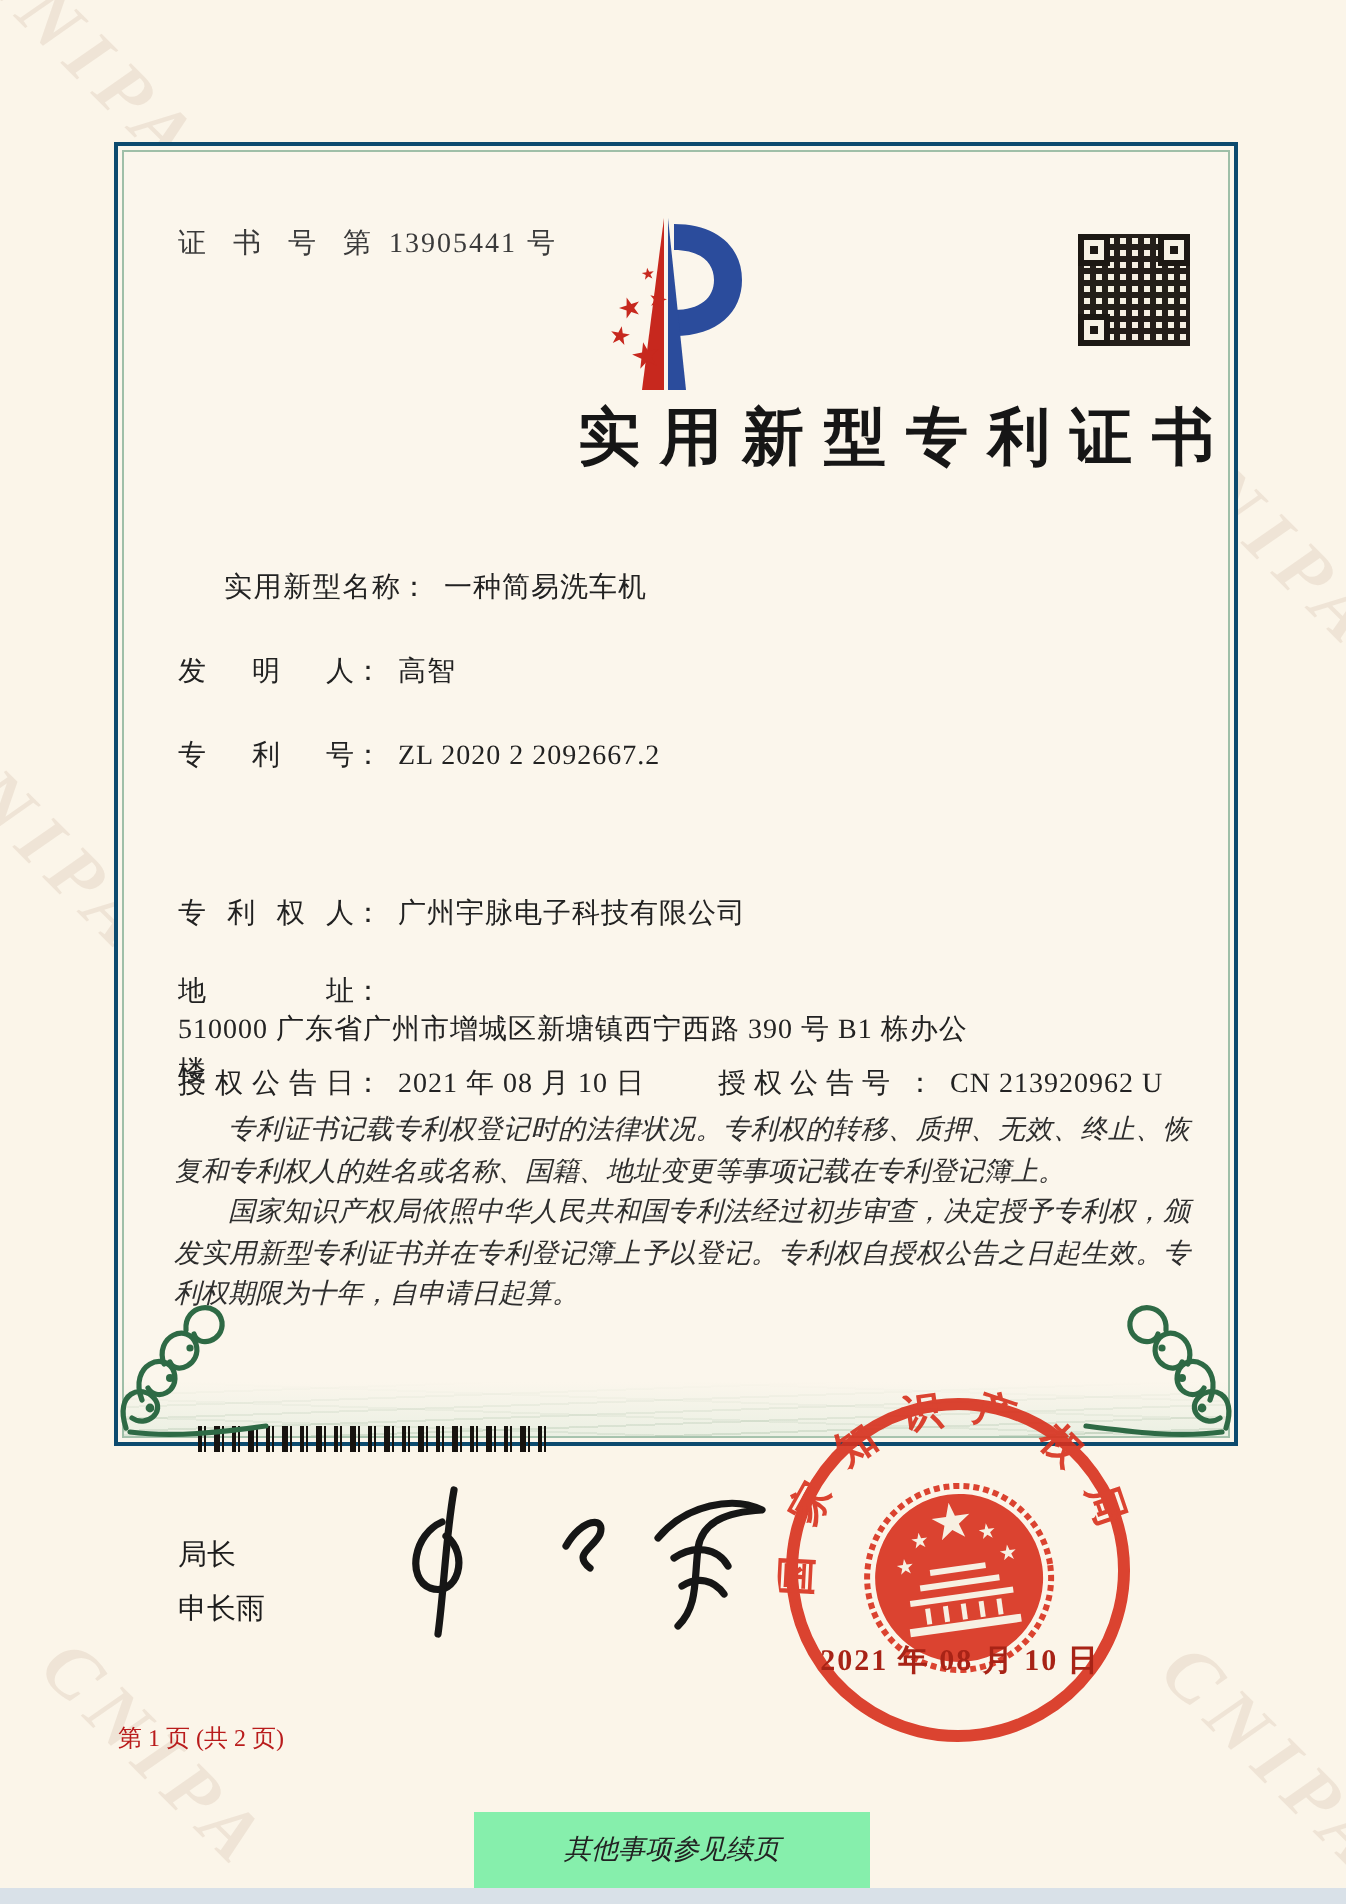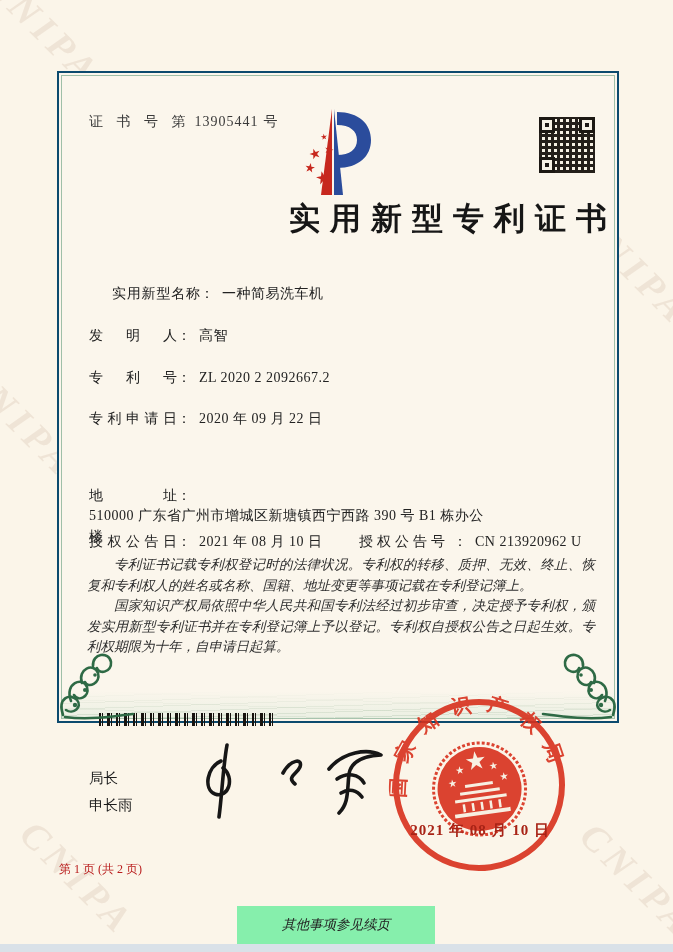"专利申请日： 2020 年 09 月" div.frow { html: <div> <span>专利申请日</span><span>：</span><span>2020 年 09 月 22 日</span> </div> -> none }
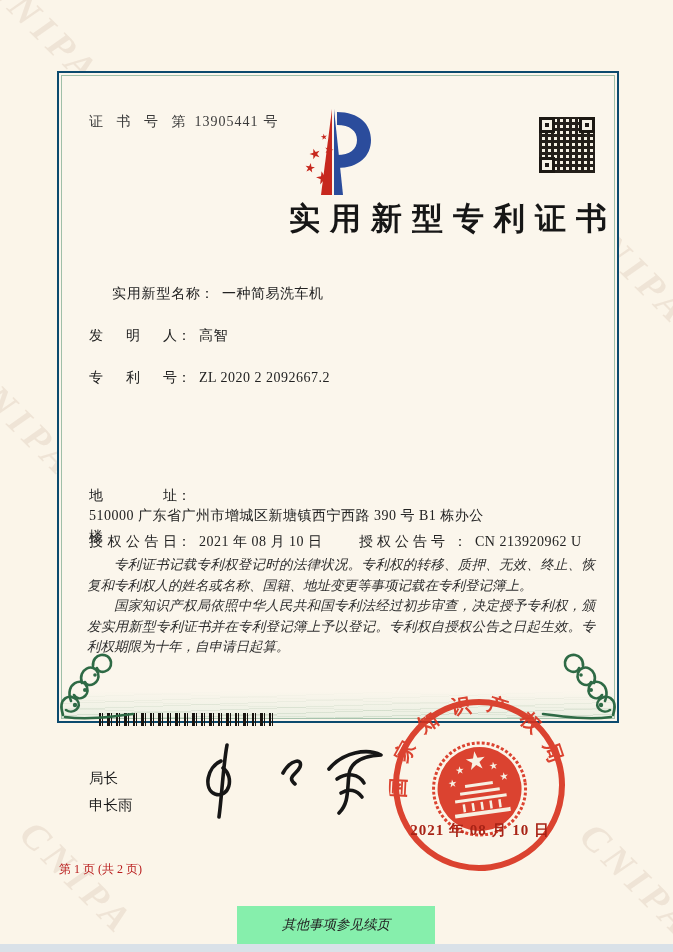"专利权人： 广州宇脉电子科技有限公司" div.frow { html: none -> <div> <span>专利权人</span><span>：</span><span>广州宇脉电子科技有限公司</span> </div> }
